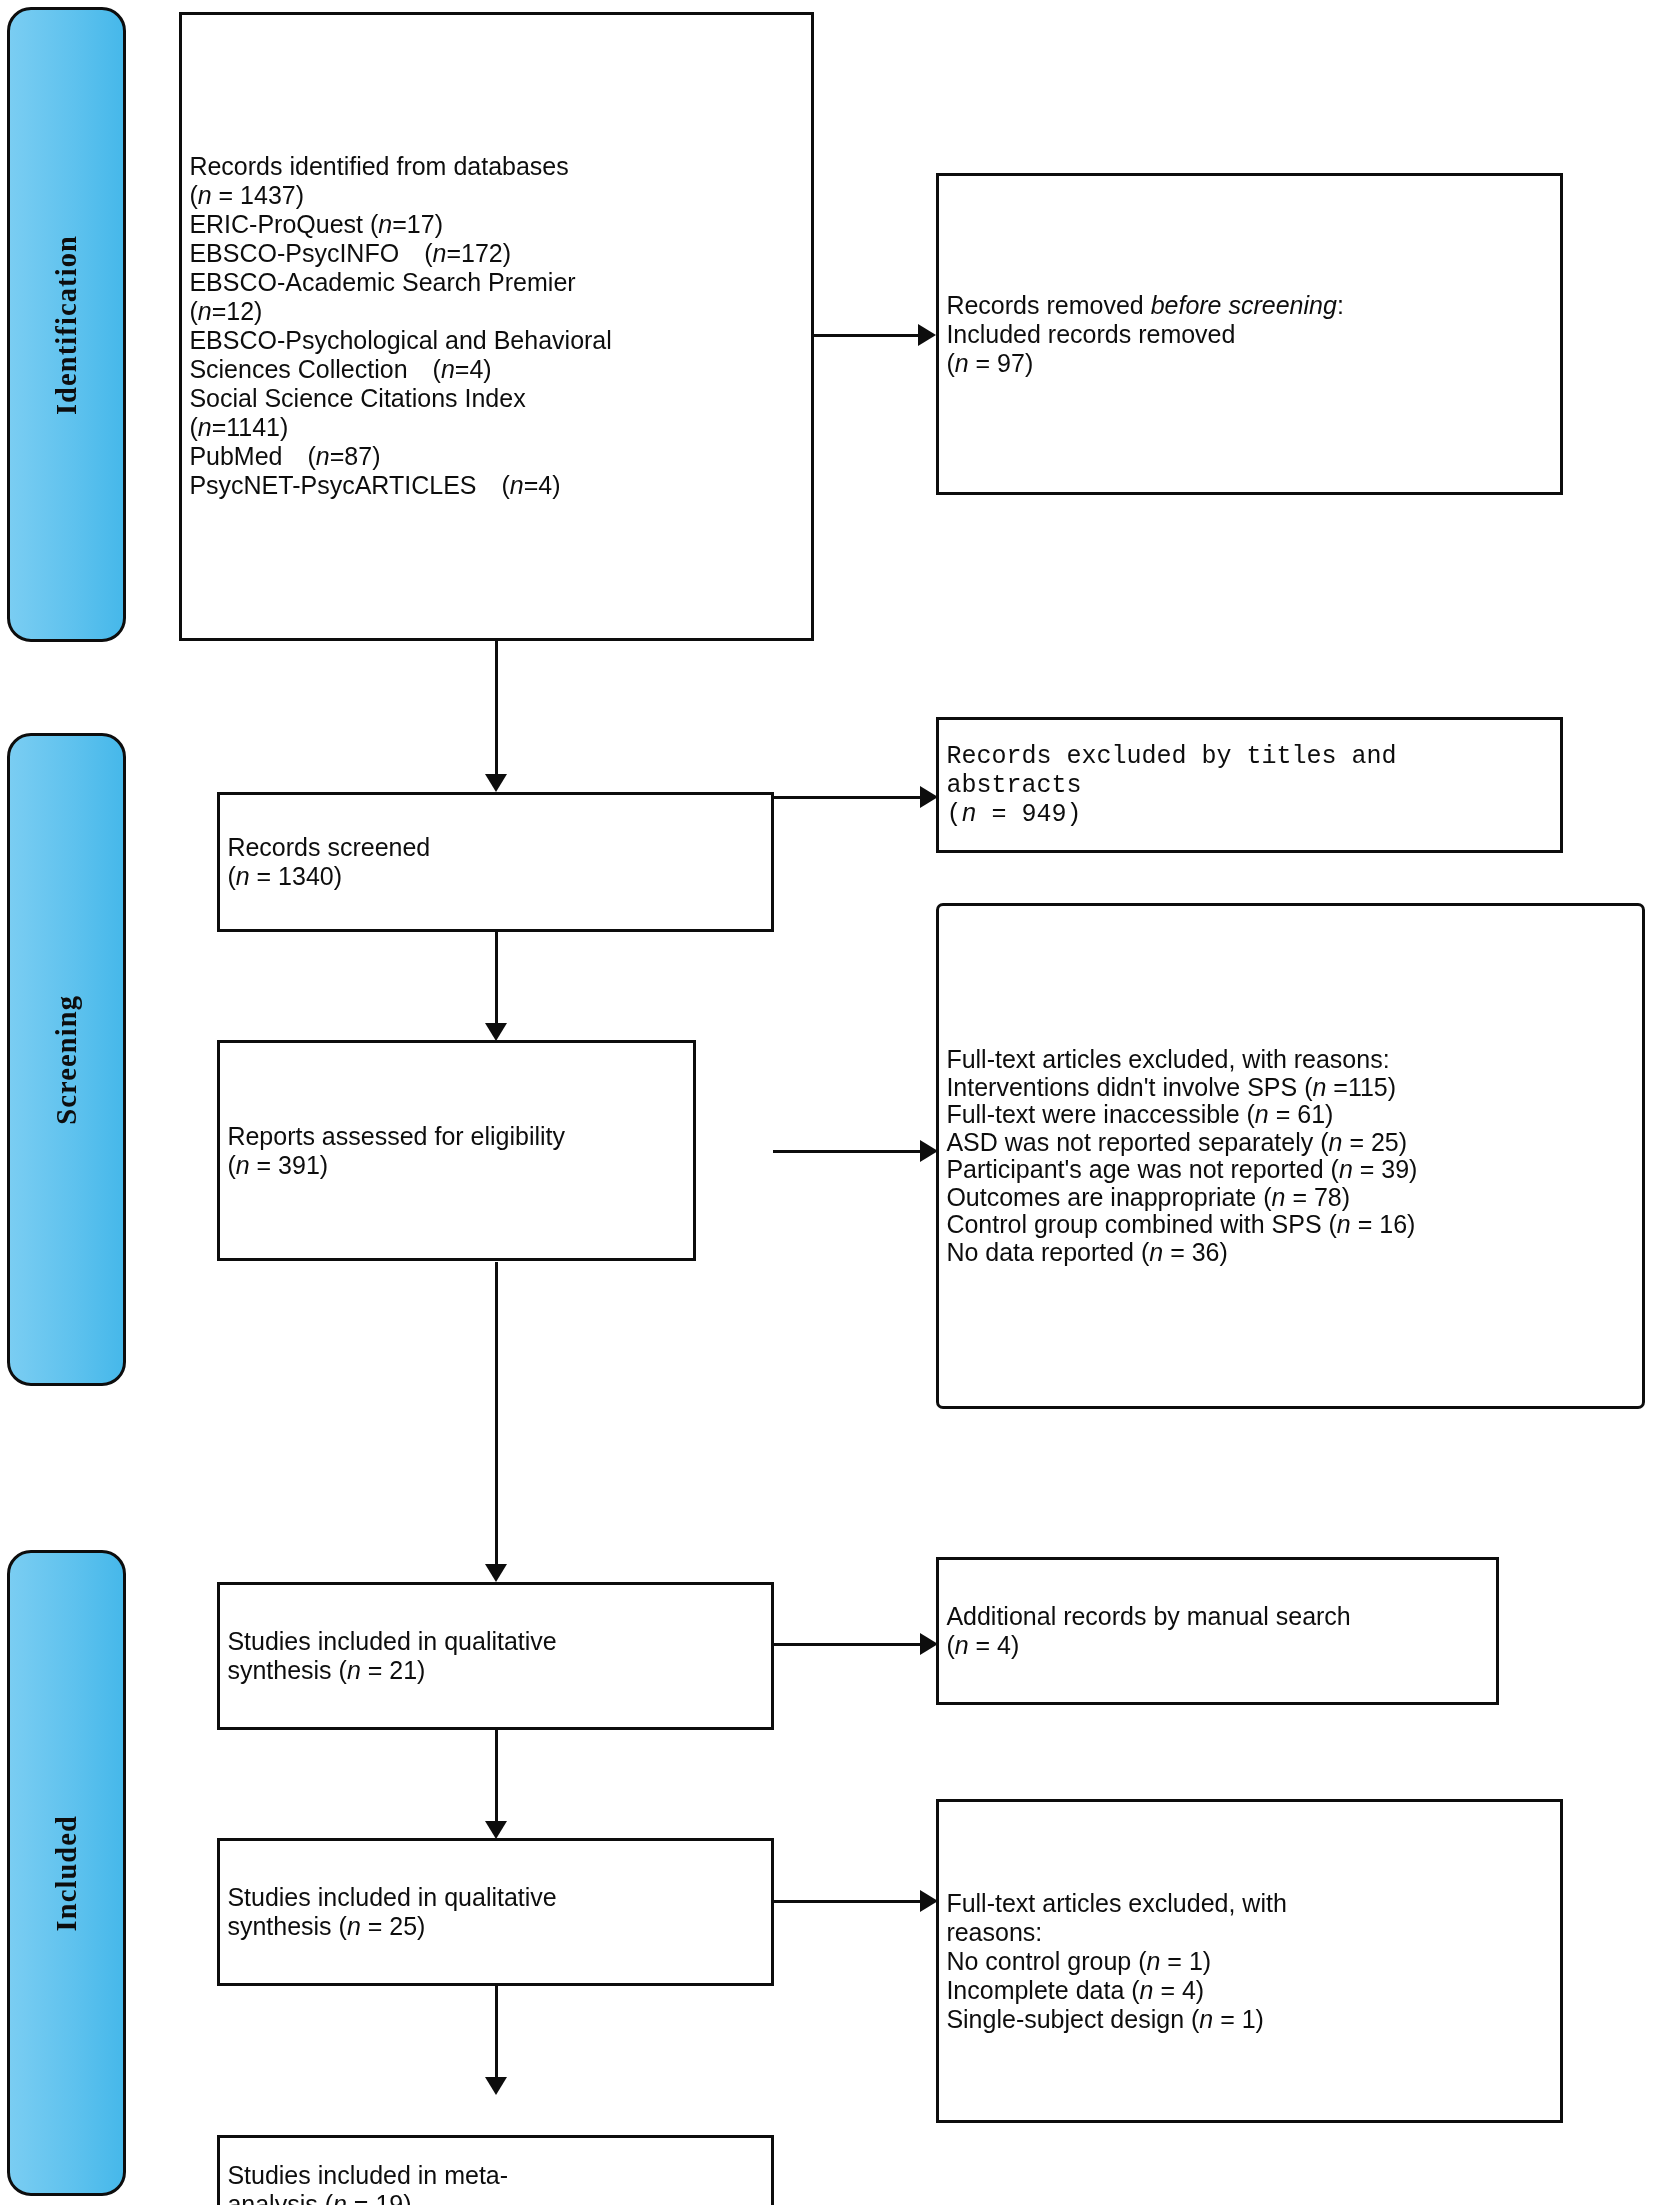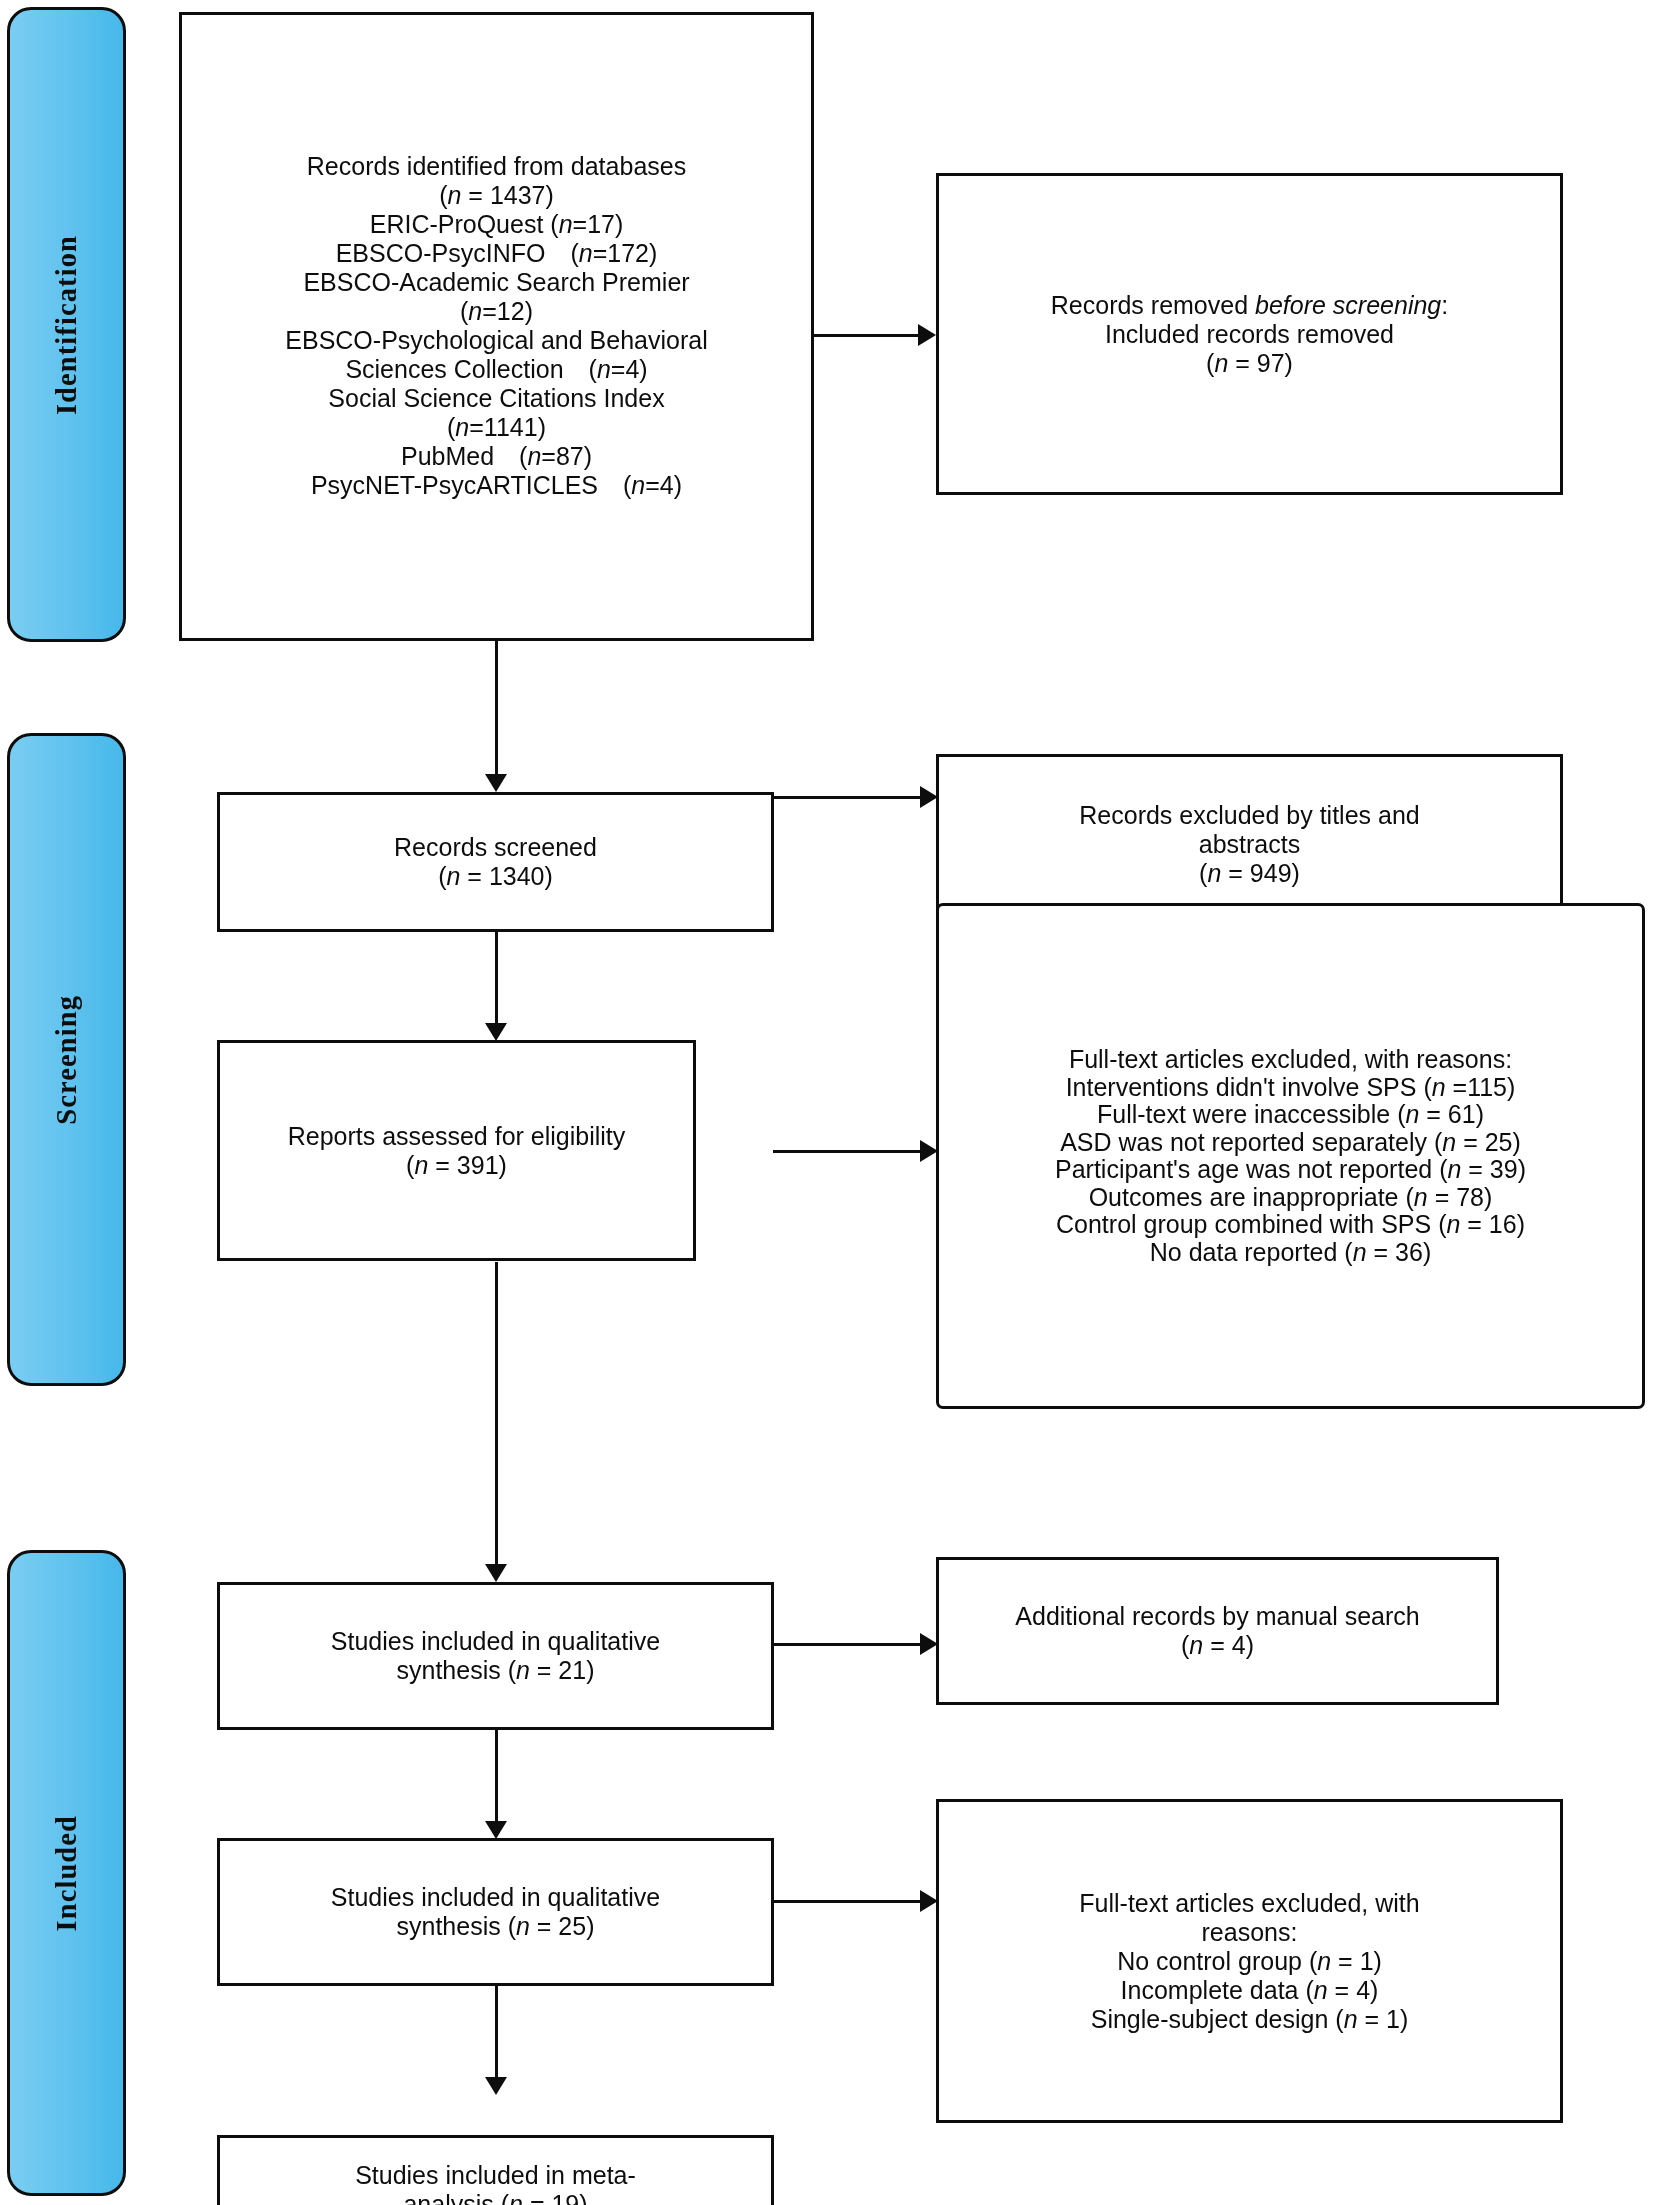"Records identified from databases" .box { text-align: center -> none }
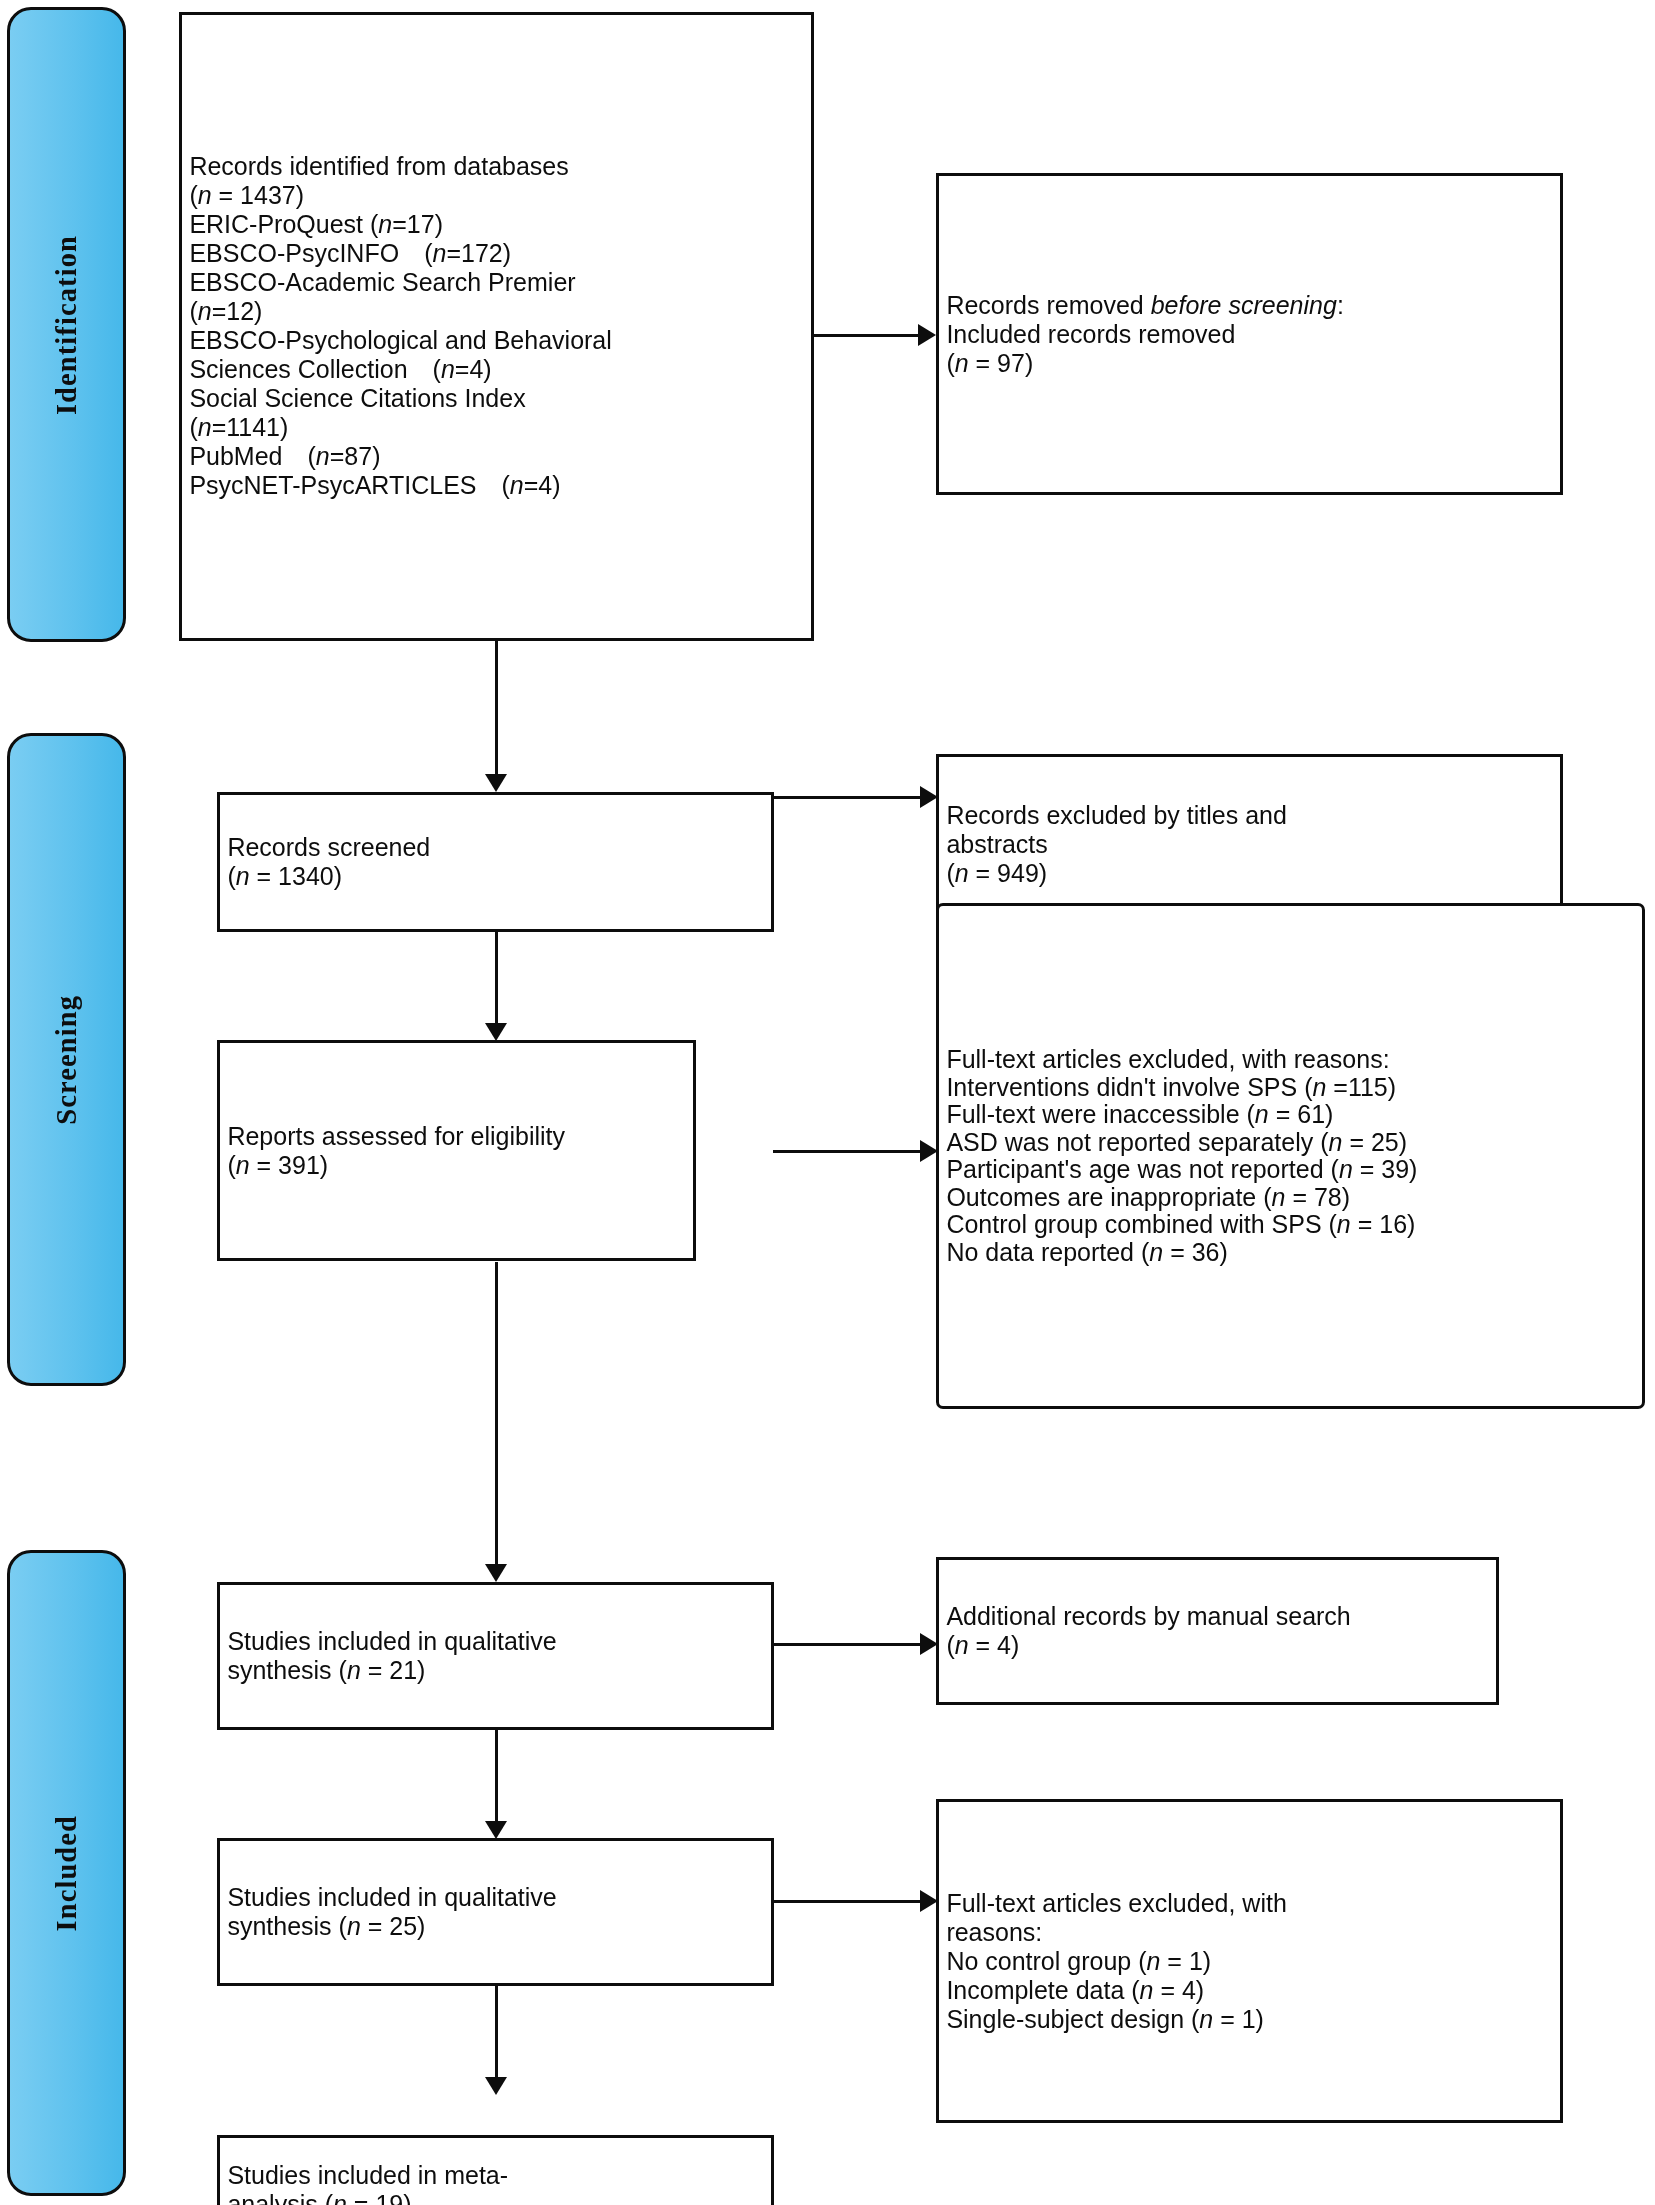"Records excluded by titles and" div.box { font-family: none -> Liberation Mono, monospace; height: 180px -> 136px; top: 754px -> 717px }
